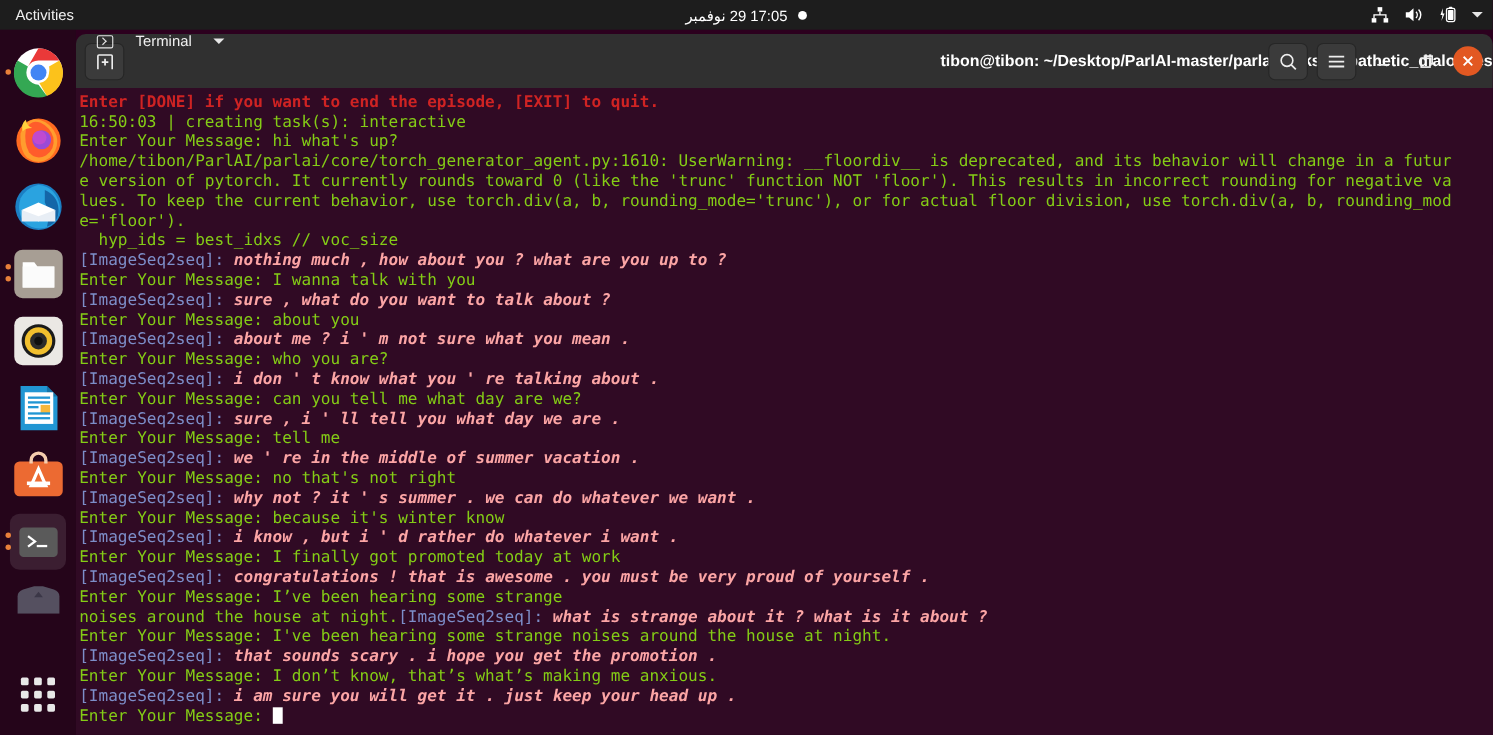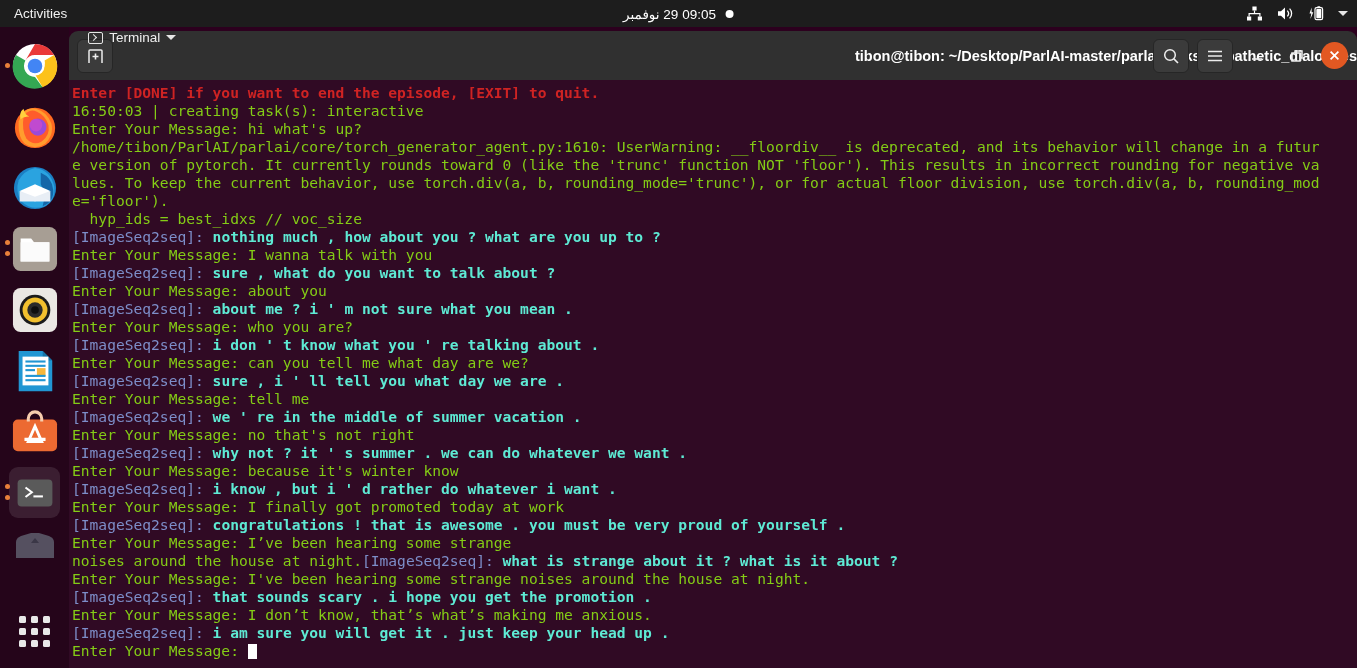"09:05 29 نوفمبر" span { text: 09:05 -> 17:05 }
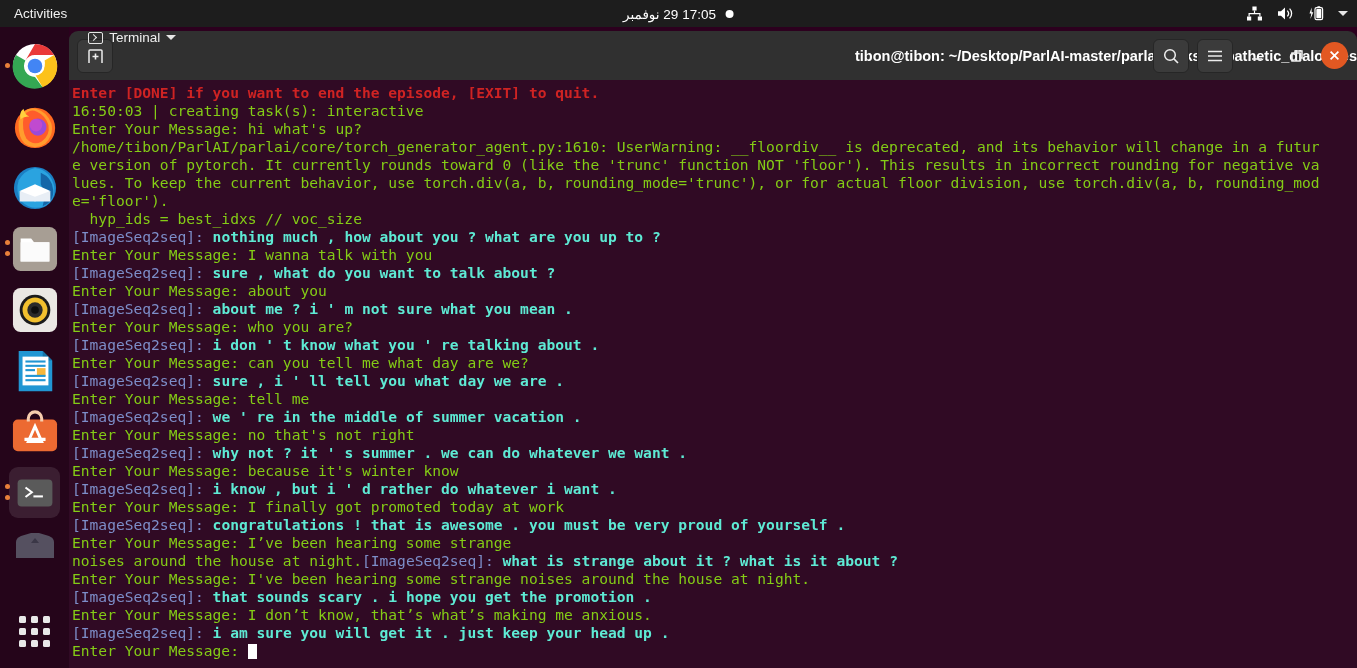"Terminal" #app-menu { gap: 6px -> 20px }
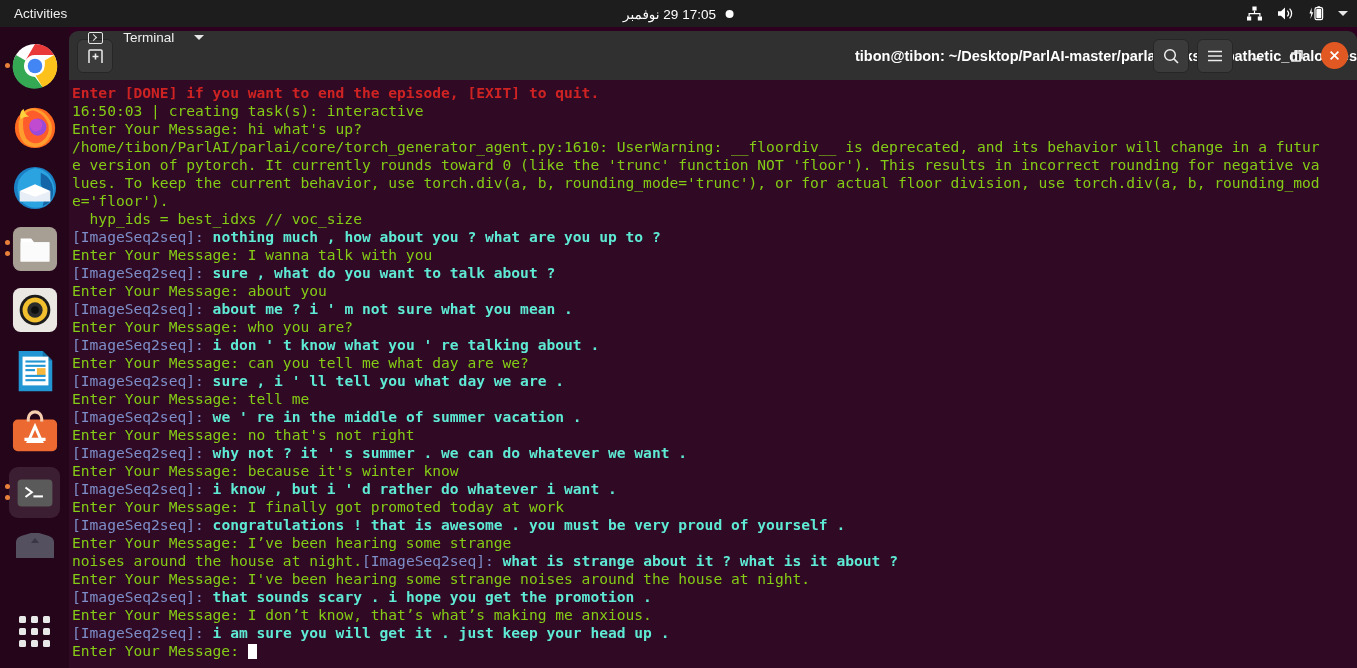"nothing much , how about" .c-resp { color: #5eead4 -> #fca5a5; font-style: none -> italic }
